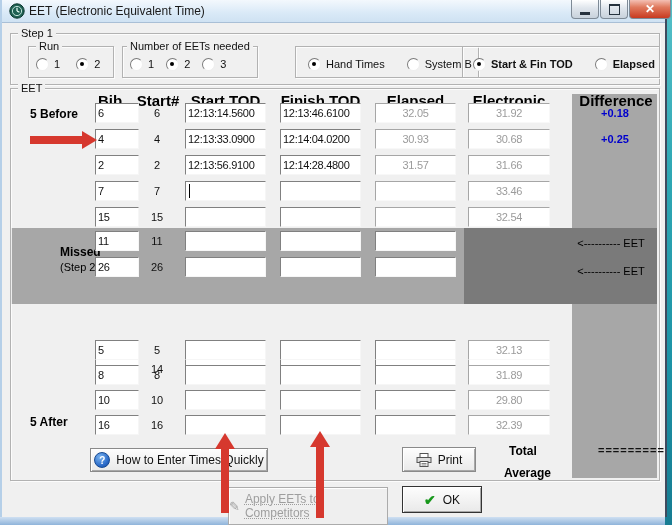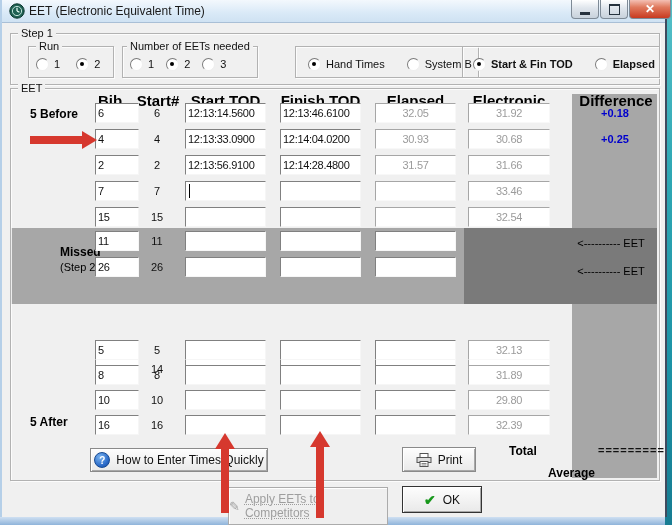"Average" div.totlabel { margin-left: 44px -> none }
